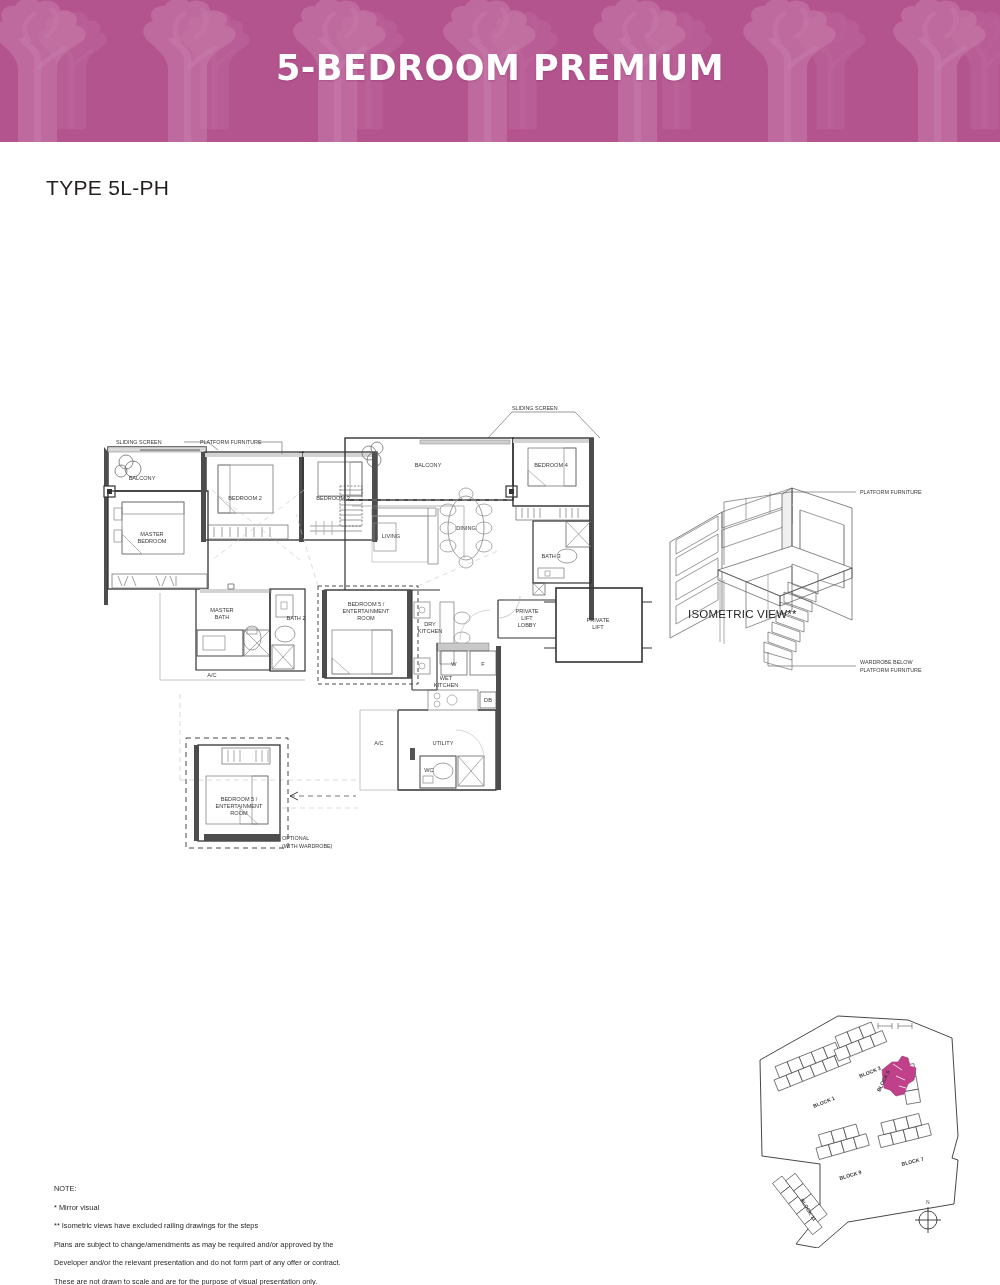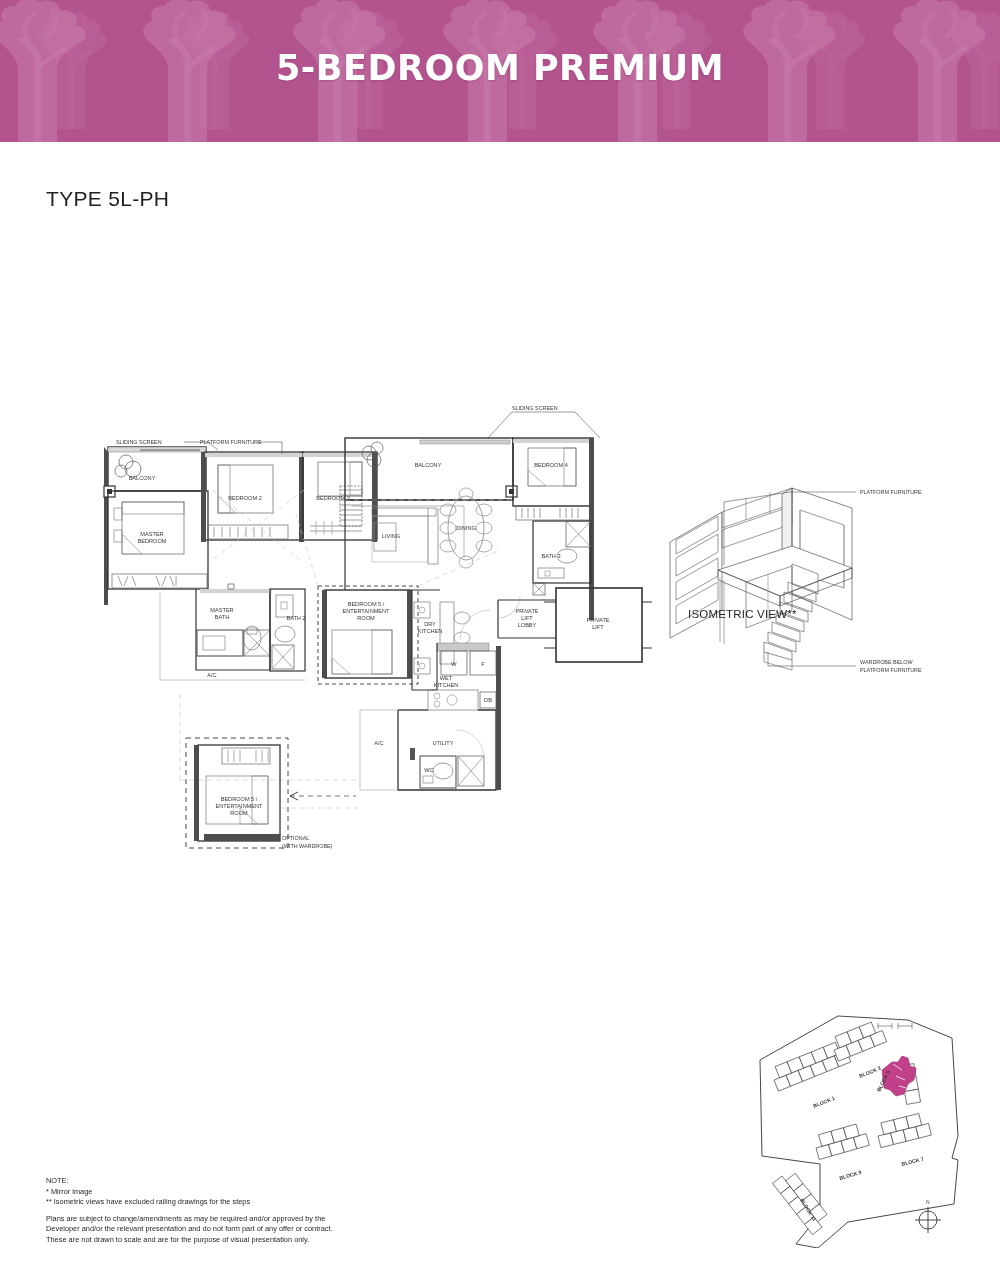"TYPE 5L-PH" .type-title { margin: 11px 0 9px 0 -> 0 0 9px 0 }
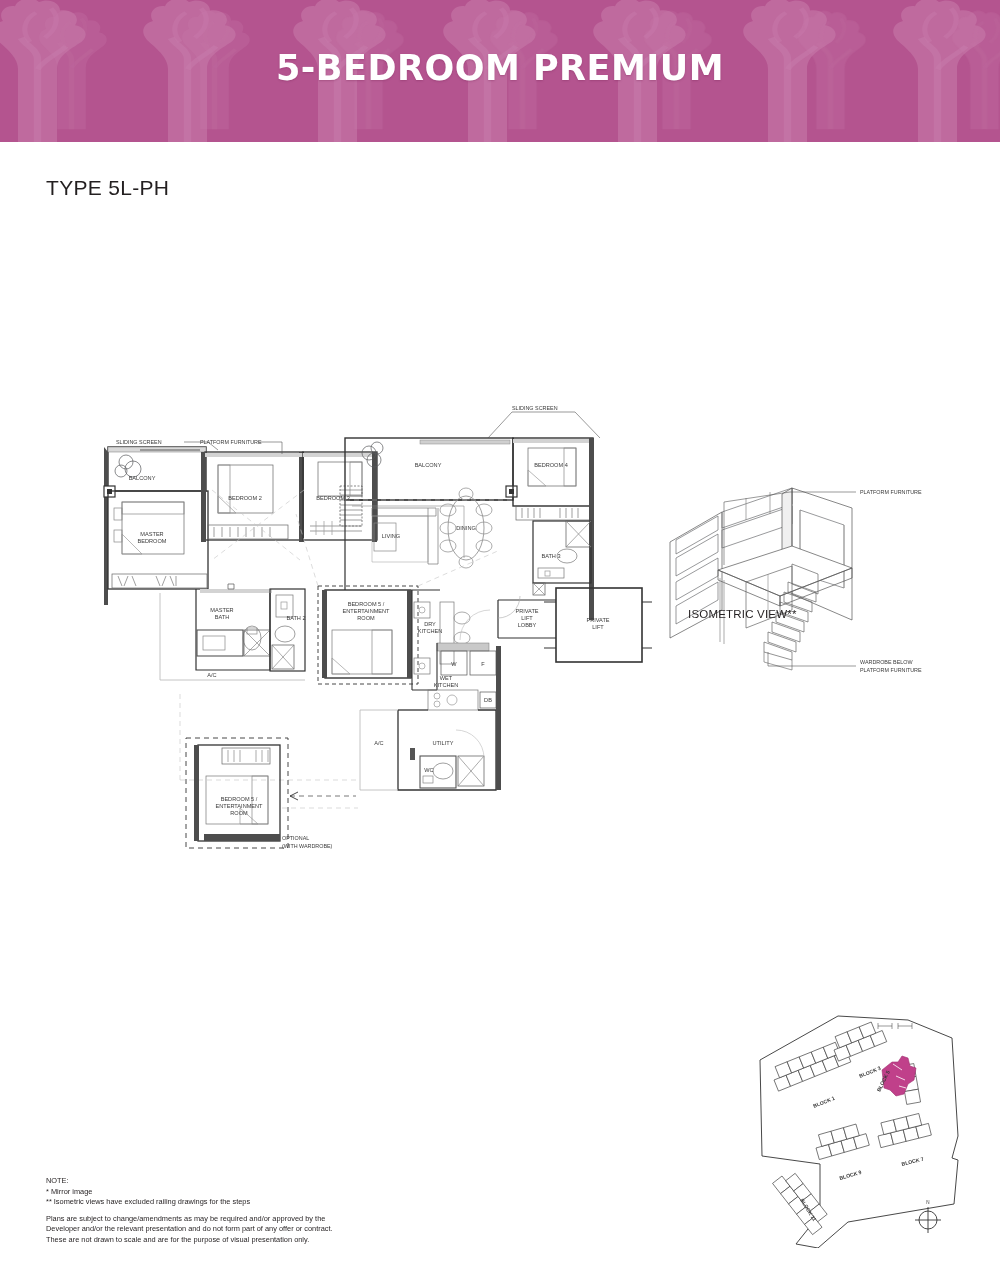"NOTE:" .note p { margin: 0 -> 8px }
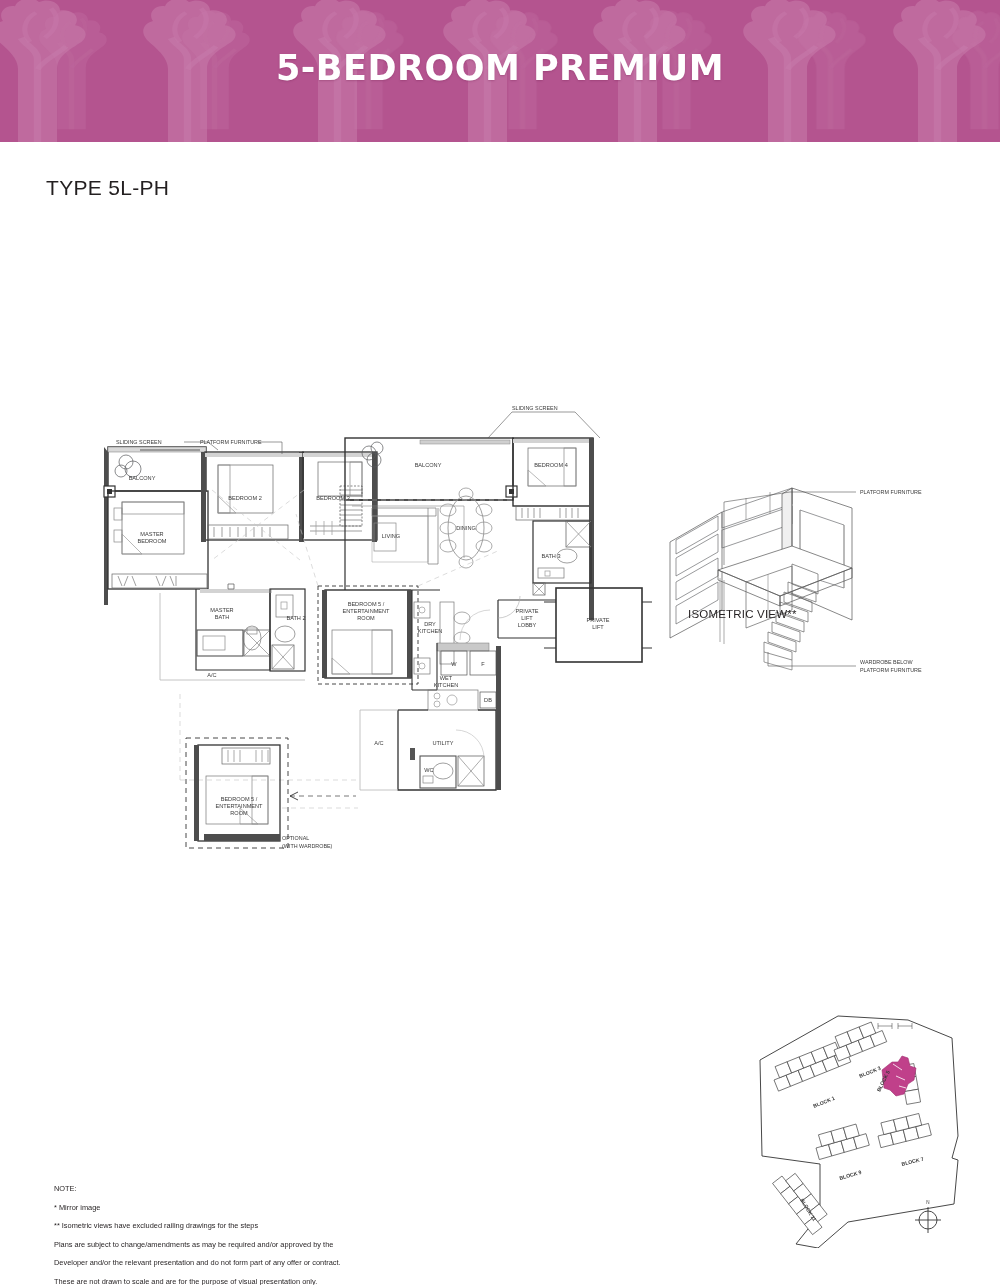"* Mirror image" p { text: image -> visual }
